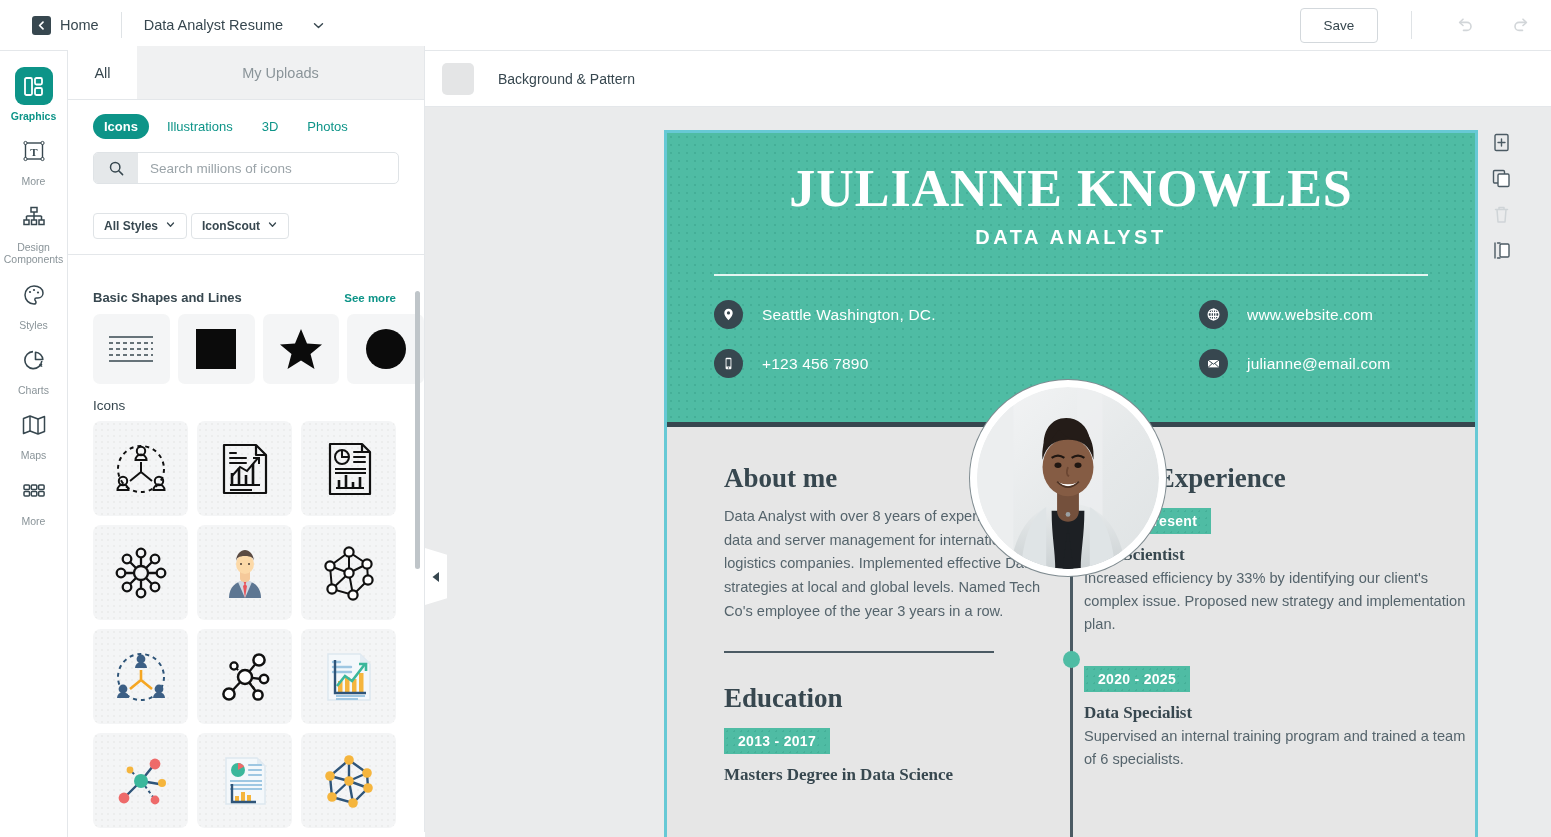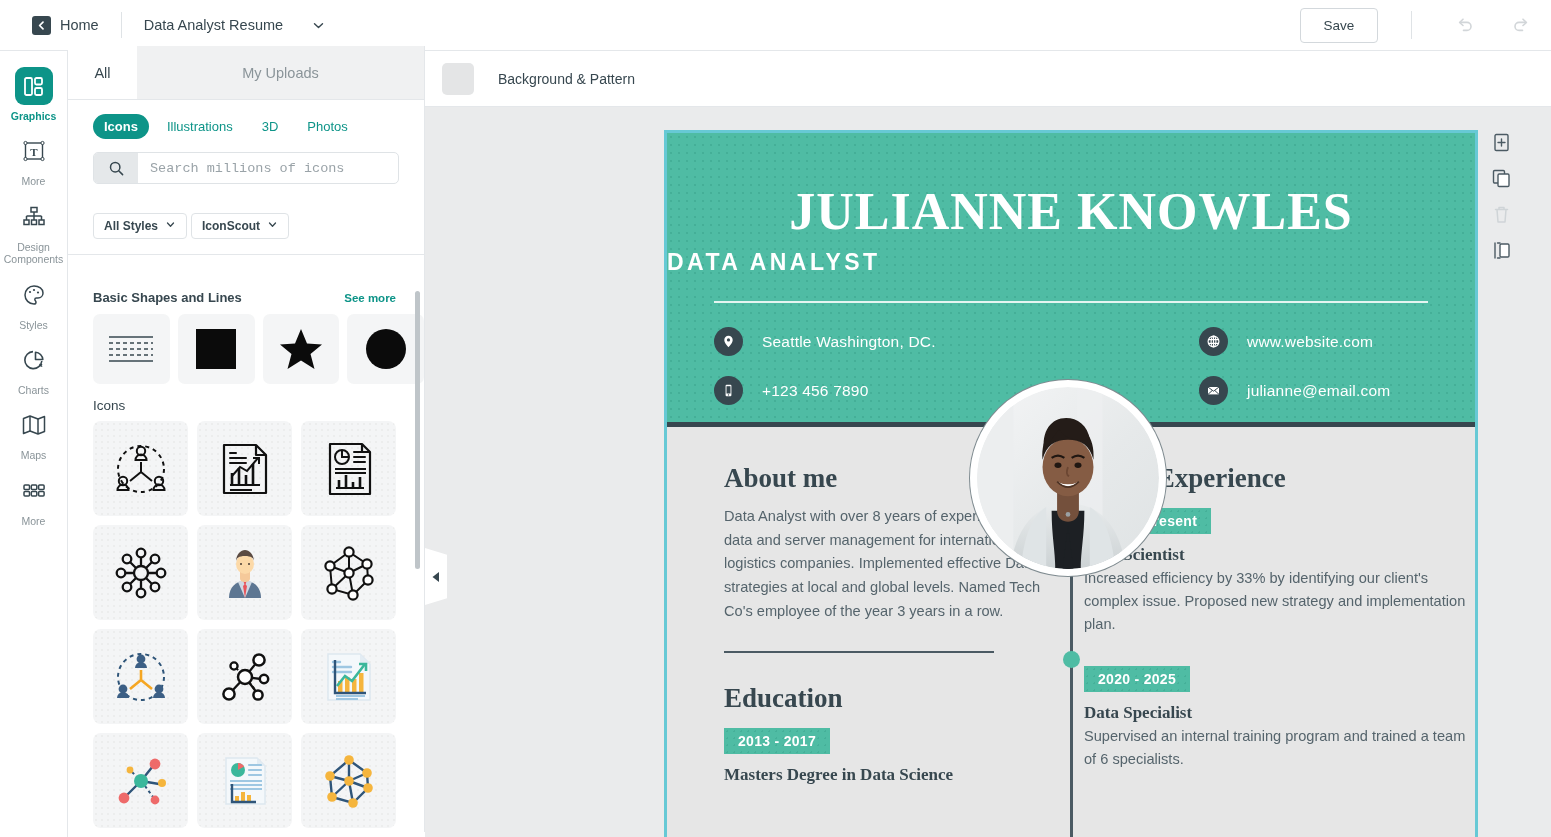"Search millions of icons" .search-inp { font-family: Liberation Mono, monospace -> Liberation Sans, sans-serif }
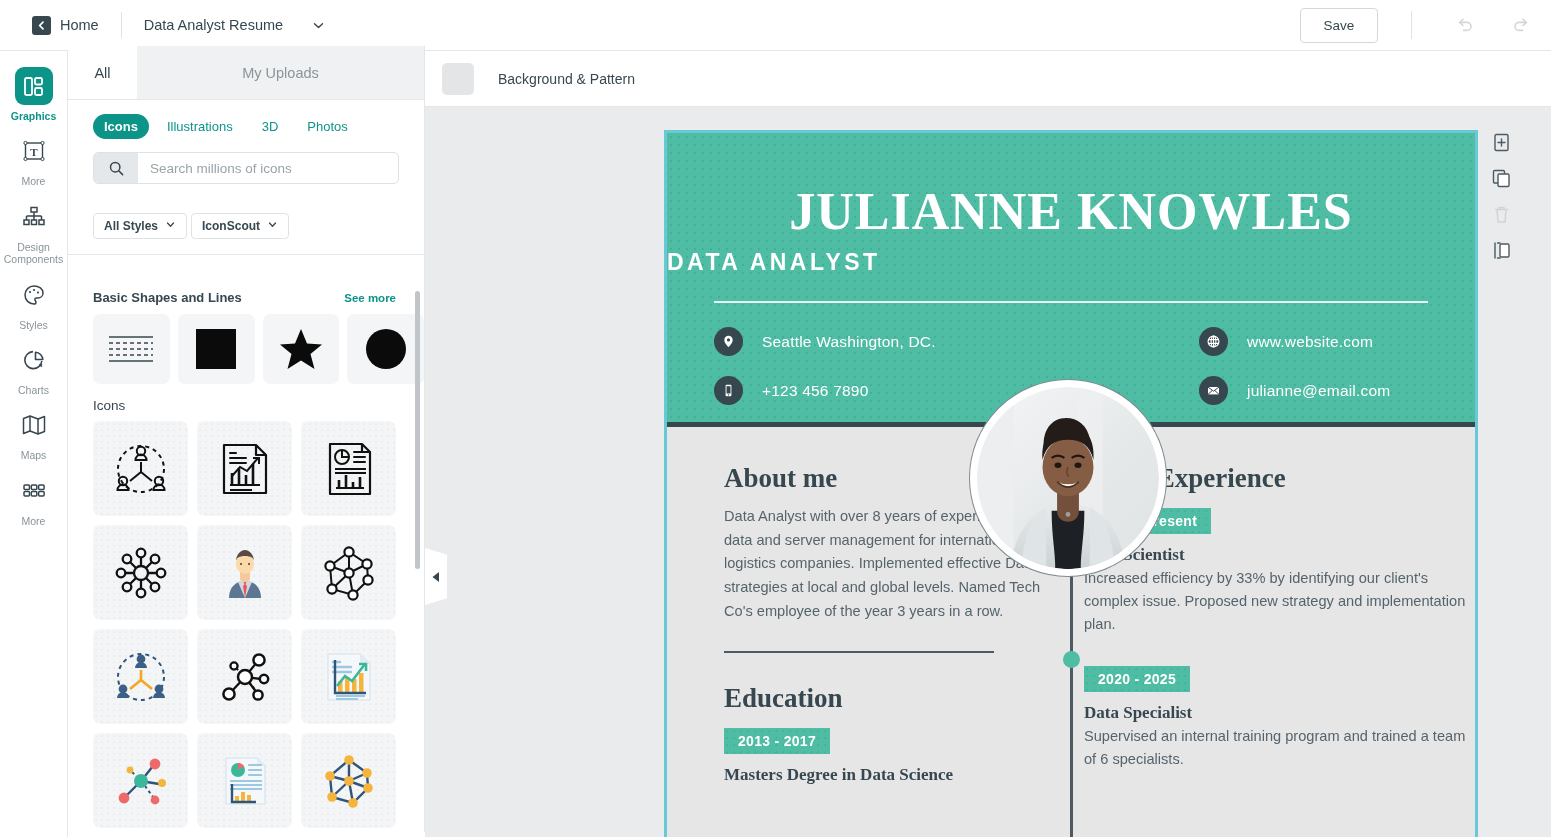"JULIANNE KNOWLES" .res-name { padding-top: 53px -> 30px }
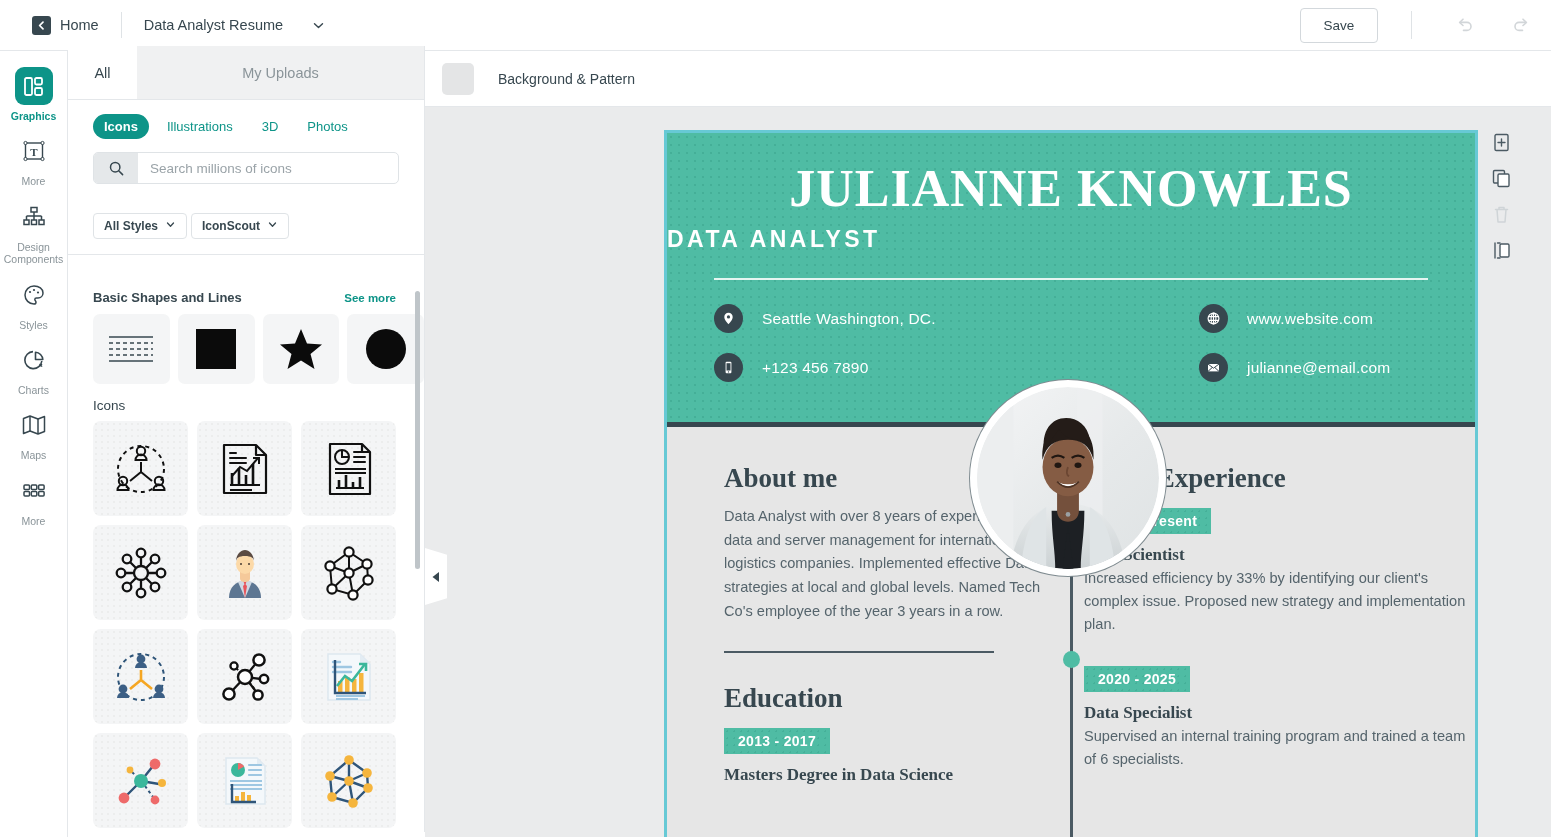"DATA ANALYST" .res-role { font-size: 23px -> 20px; text-align: left -> center }
